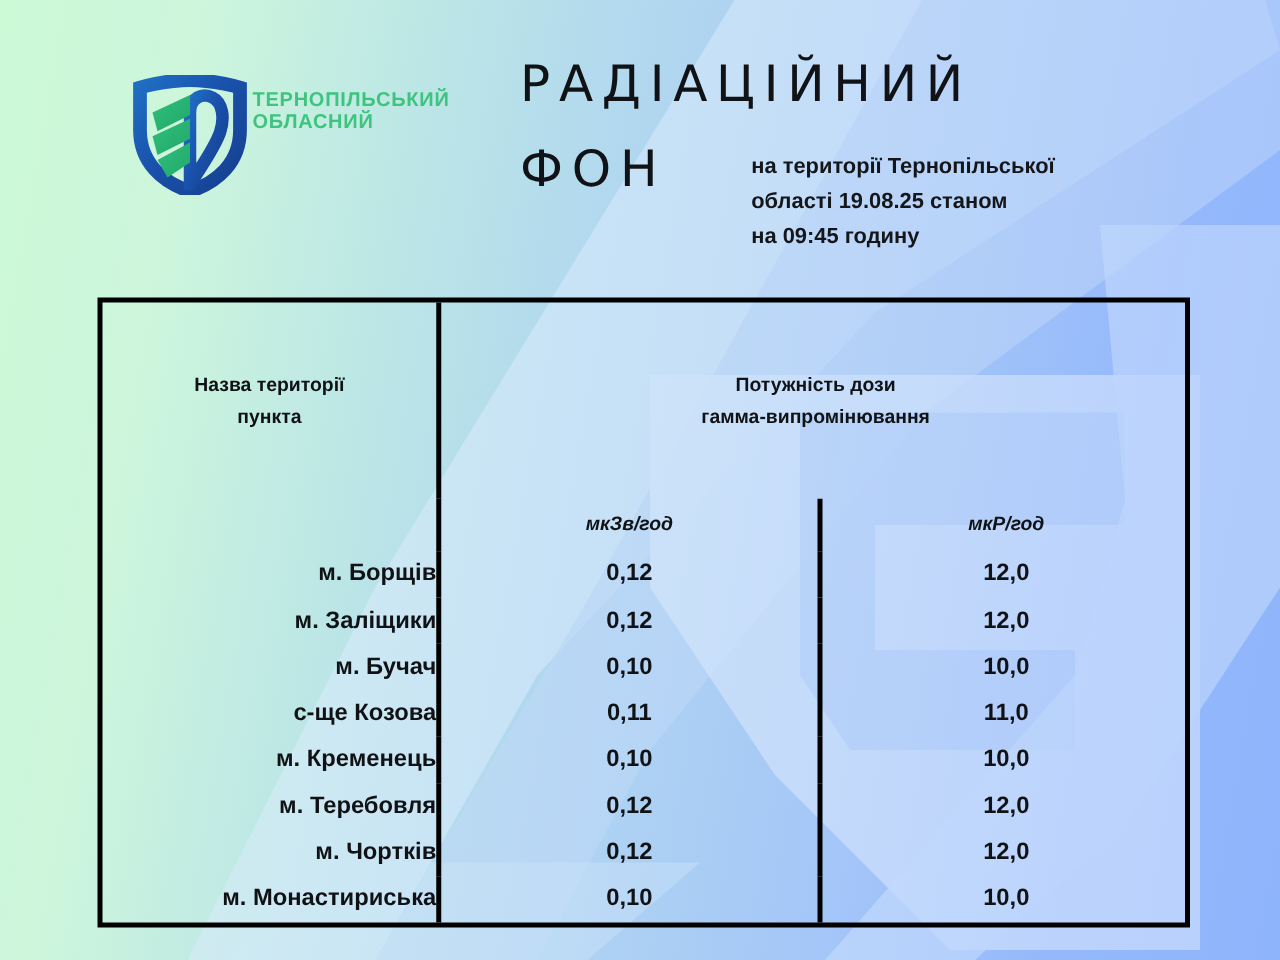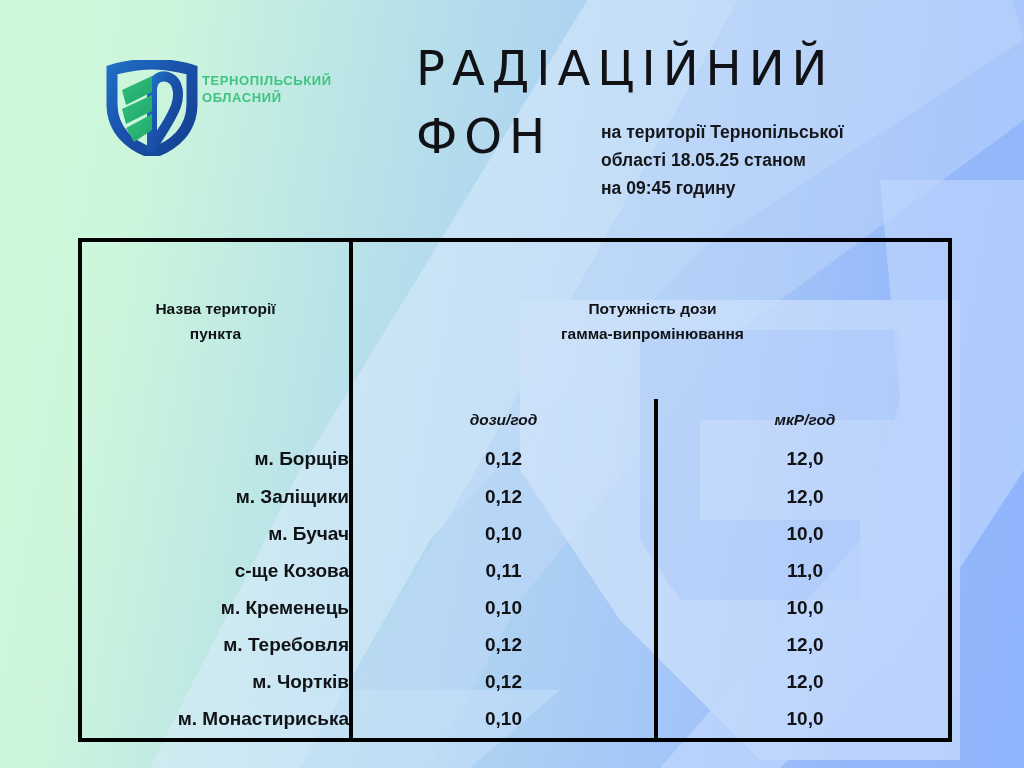"ТЕРНОПІЛЬСЬКИЙ" .logo-line { font-size: 13px -> 16px }
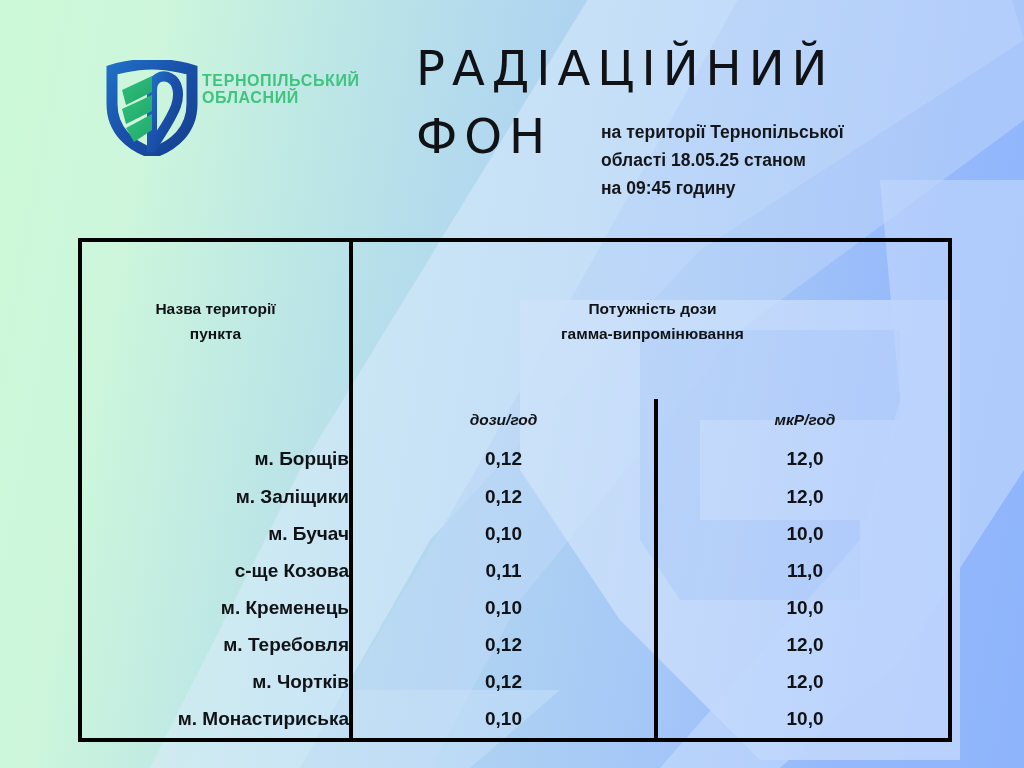"РАДІАЦІЙНИЙ" .title-main { font-size: 48px -> 40px }
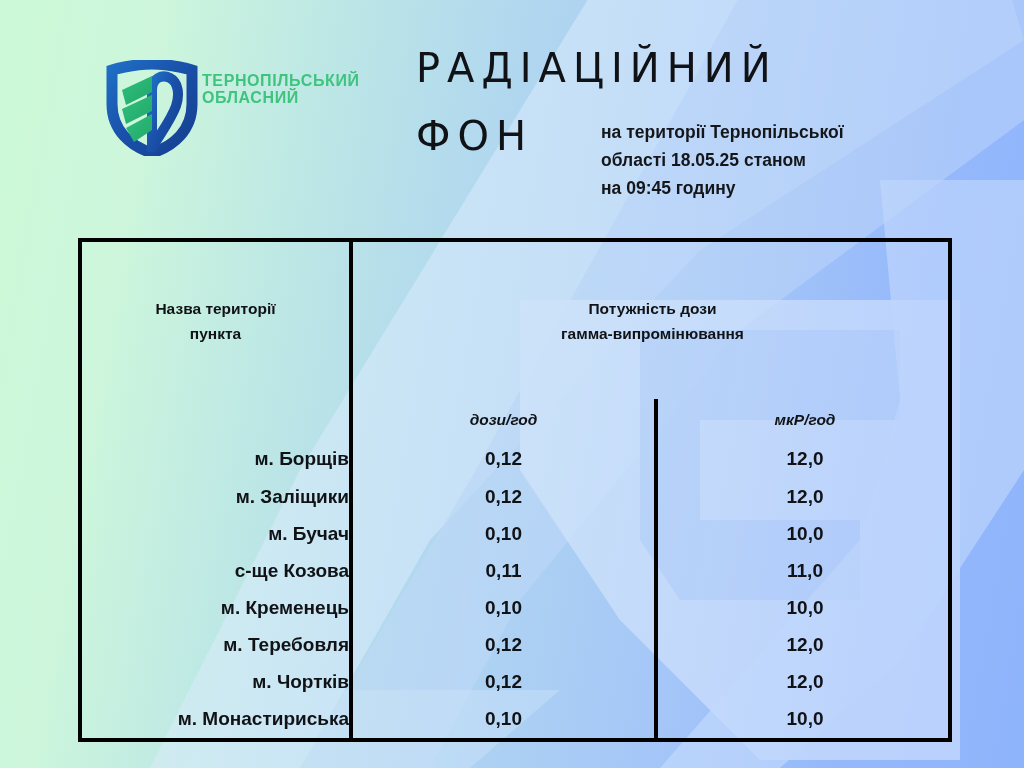"області 18.05.25 станом" div { text: 18.05.25 -> 19.08.25 }
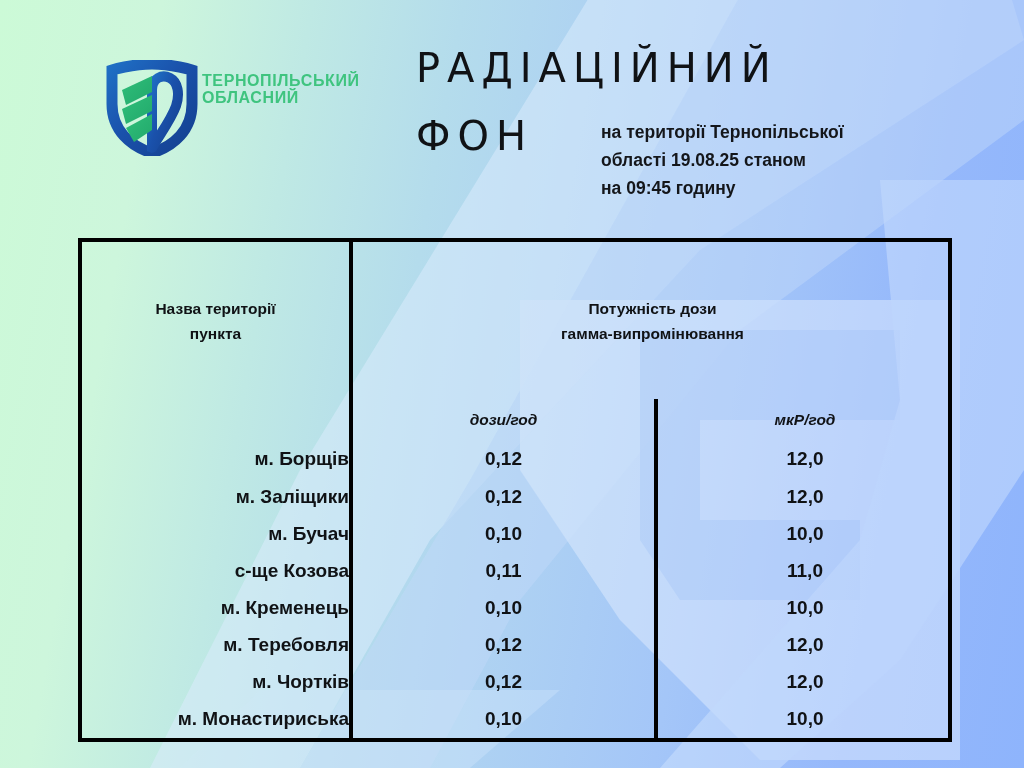"дози/год" td.c2 { text: дози/год -> мкЗв/год }
